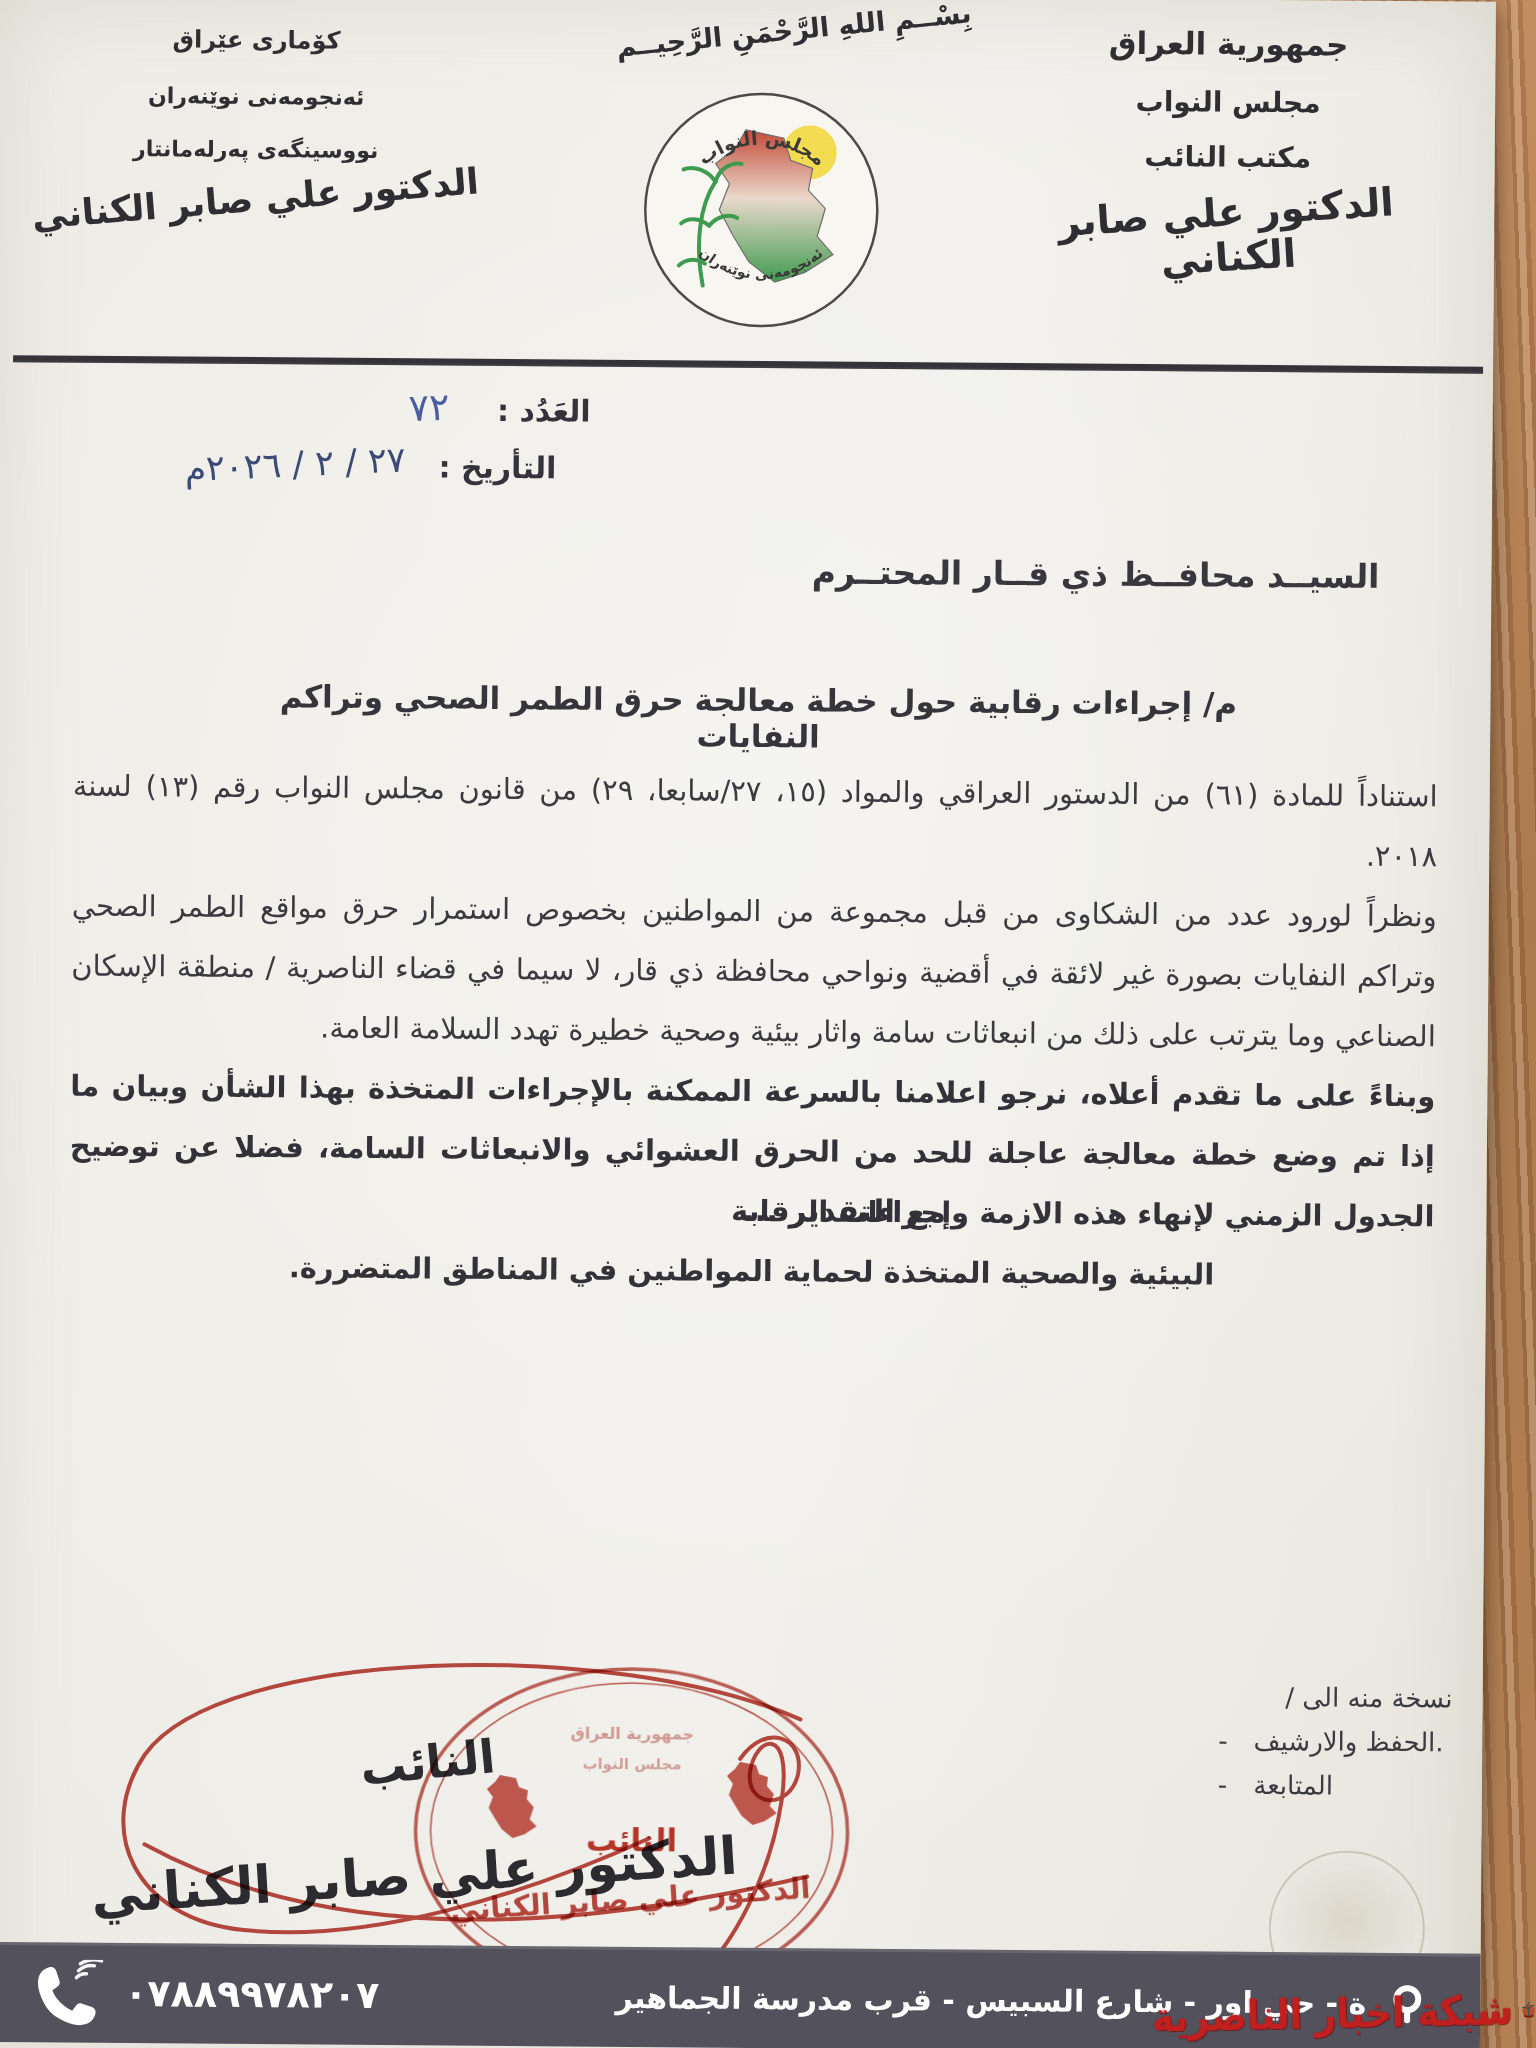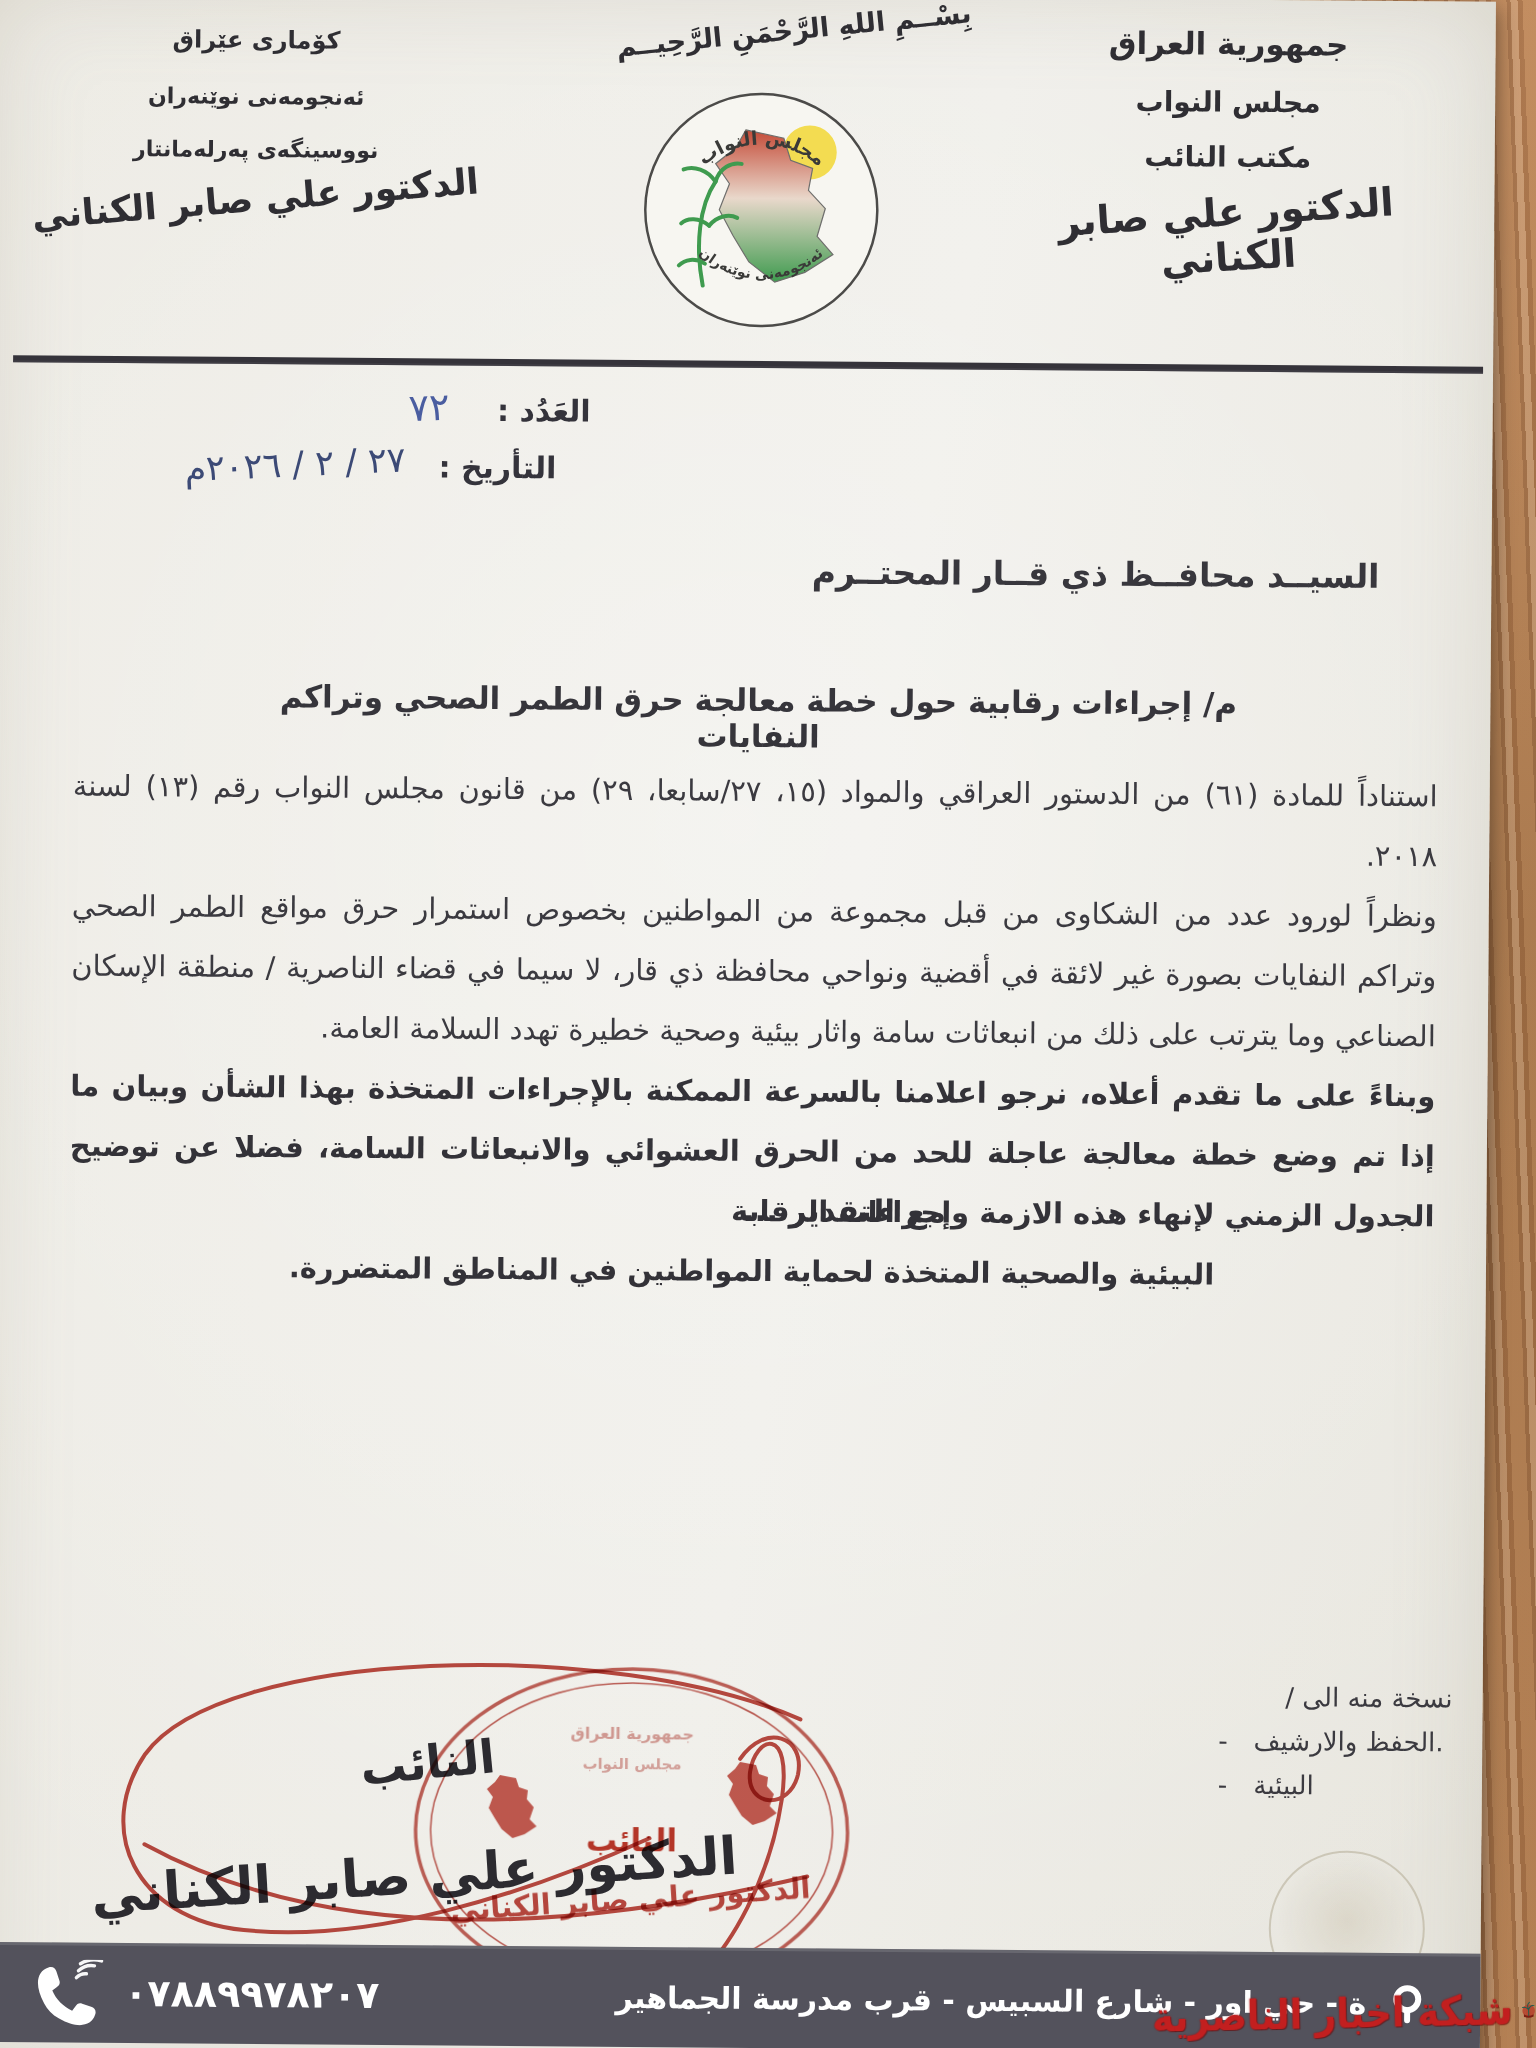"البيئية" span { text: البيئية -> المتابعة }
